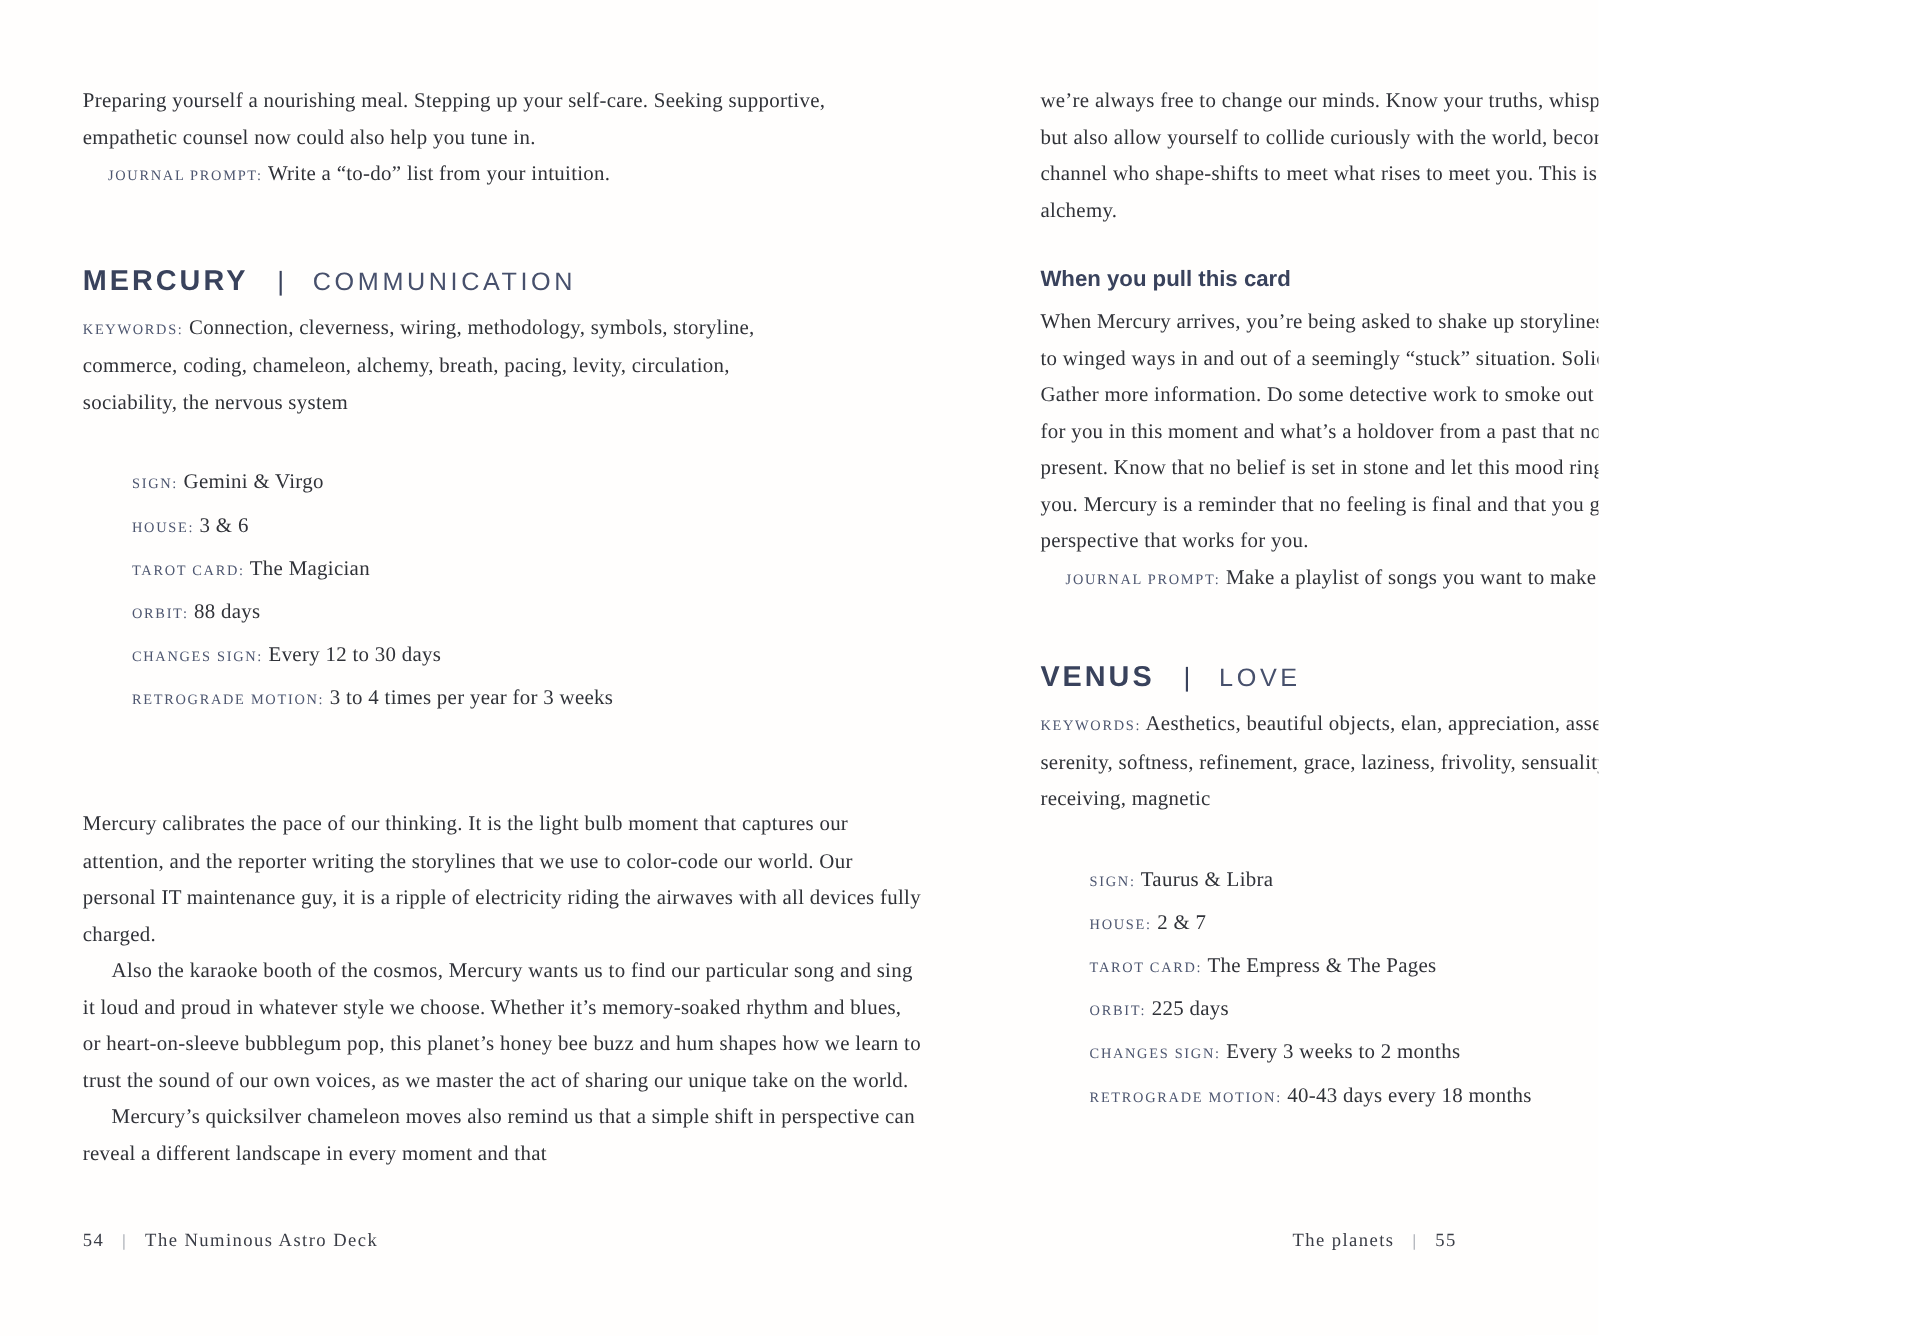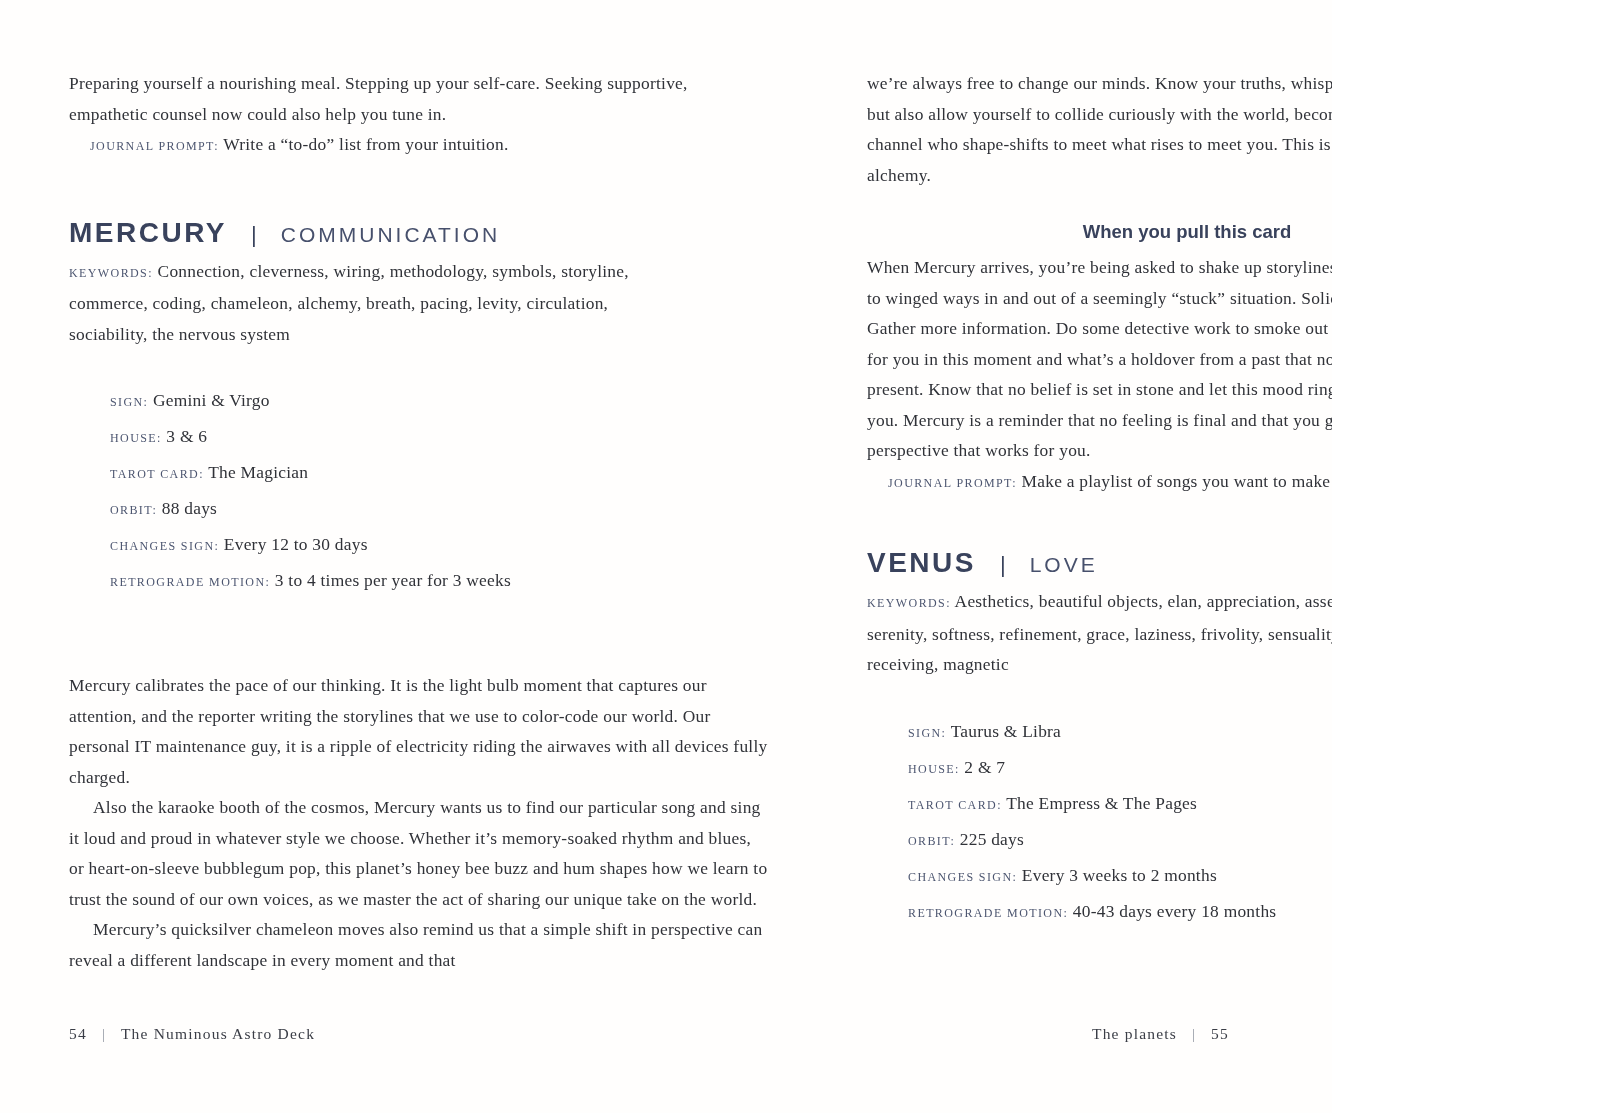"MERCURY" .planet-heading .planet { font-size: 28px -> 24px }
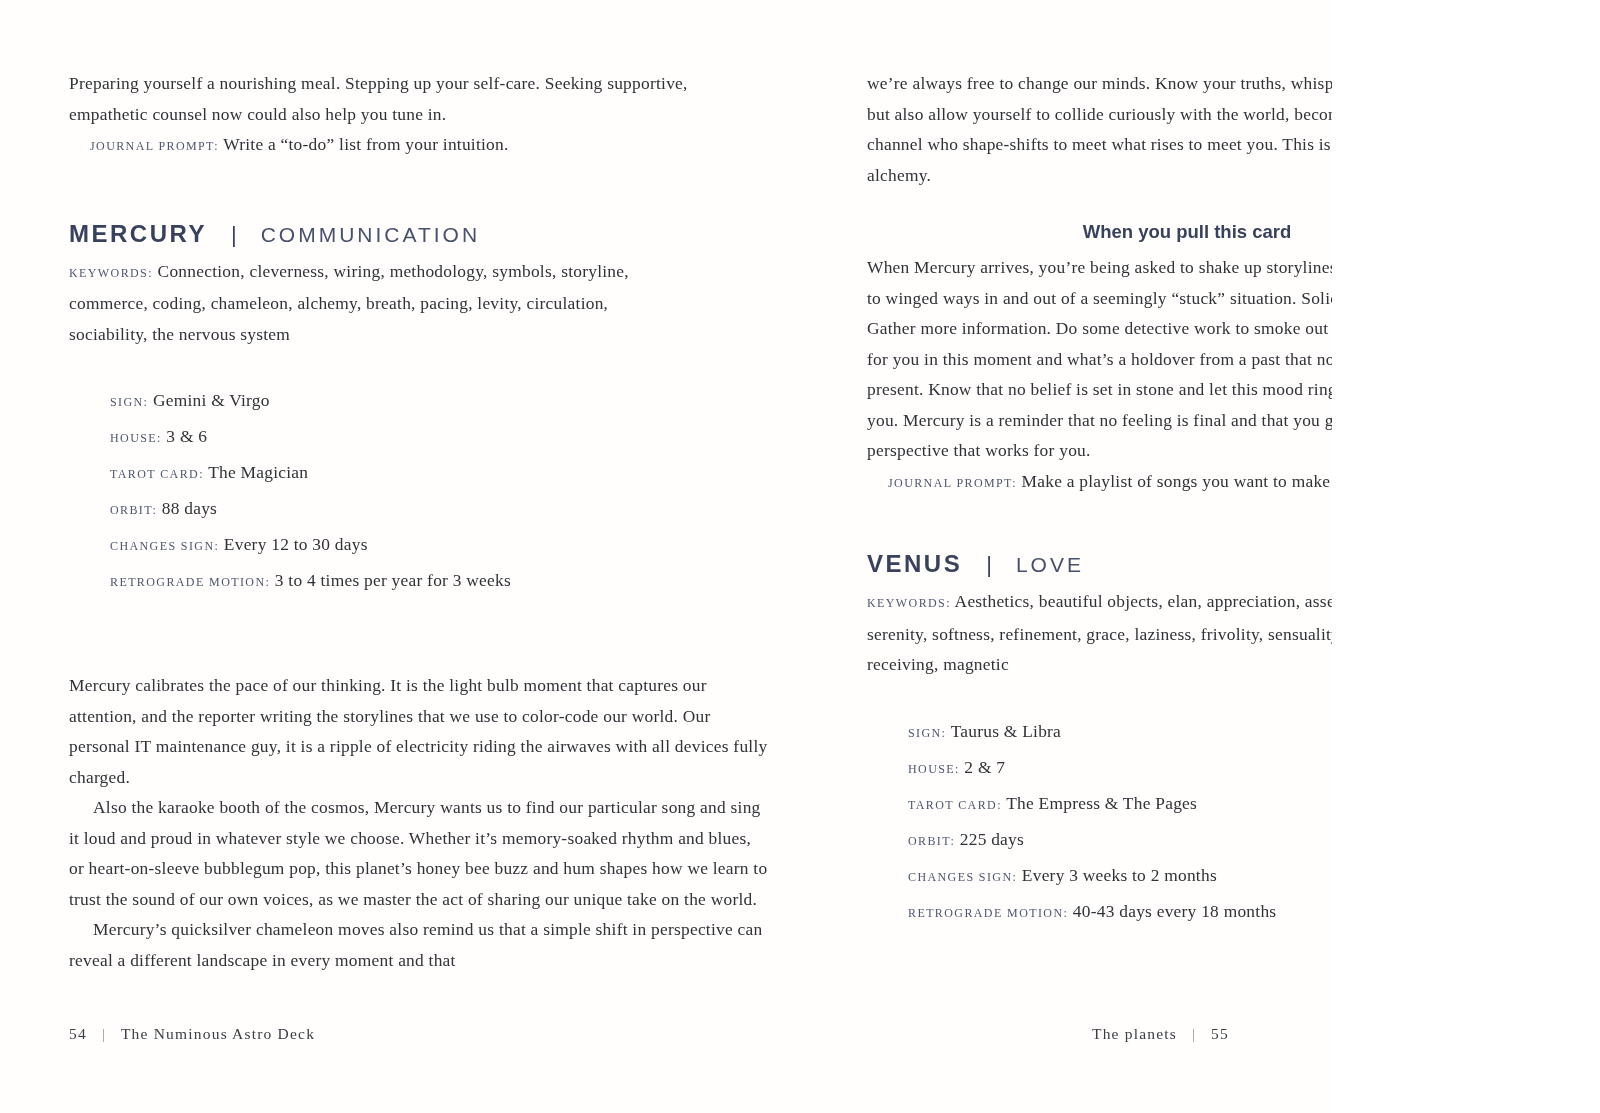"When you pull this card" .card-heading { text-align: center -> none }
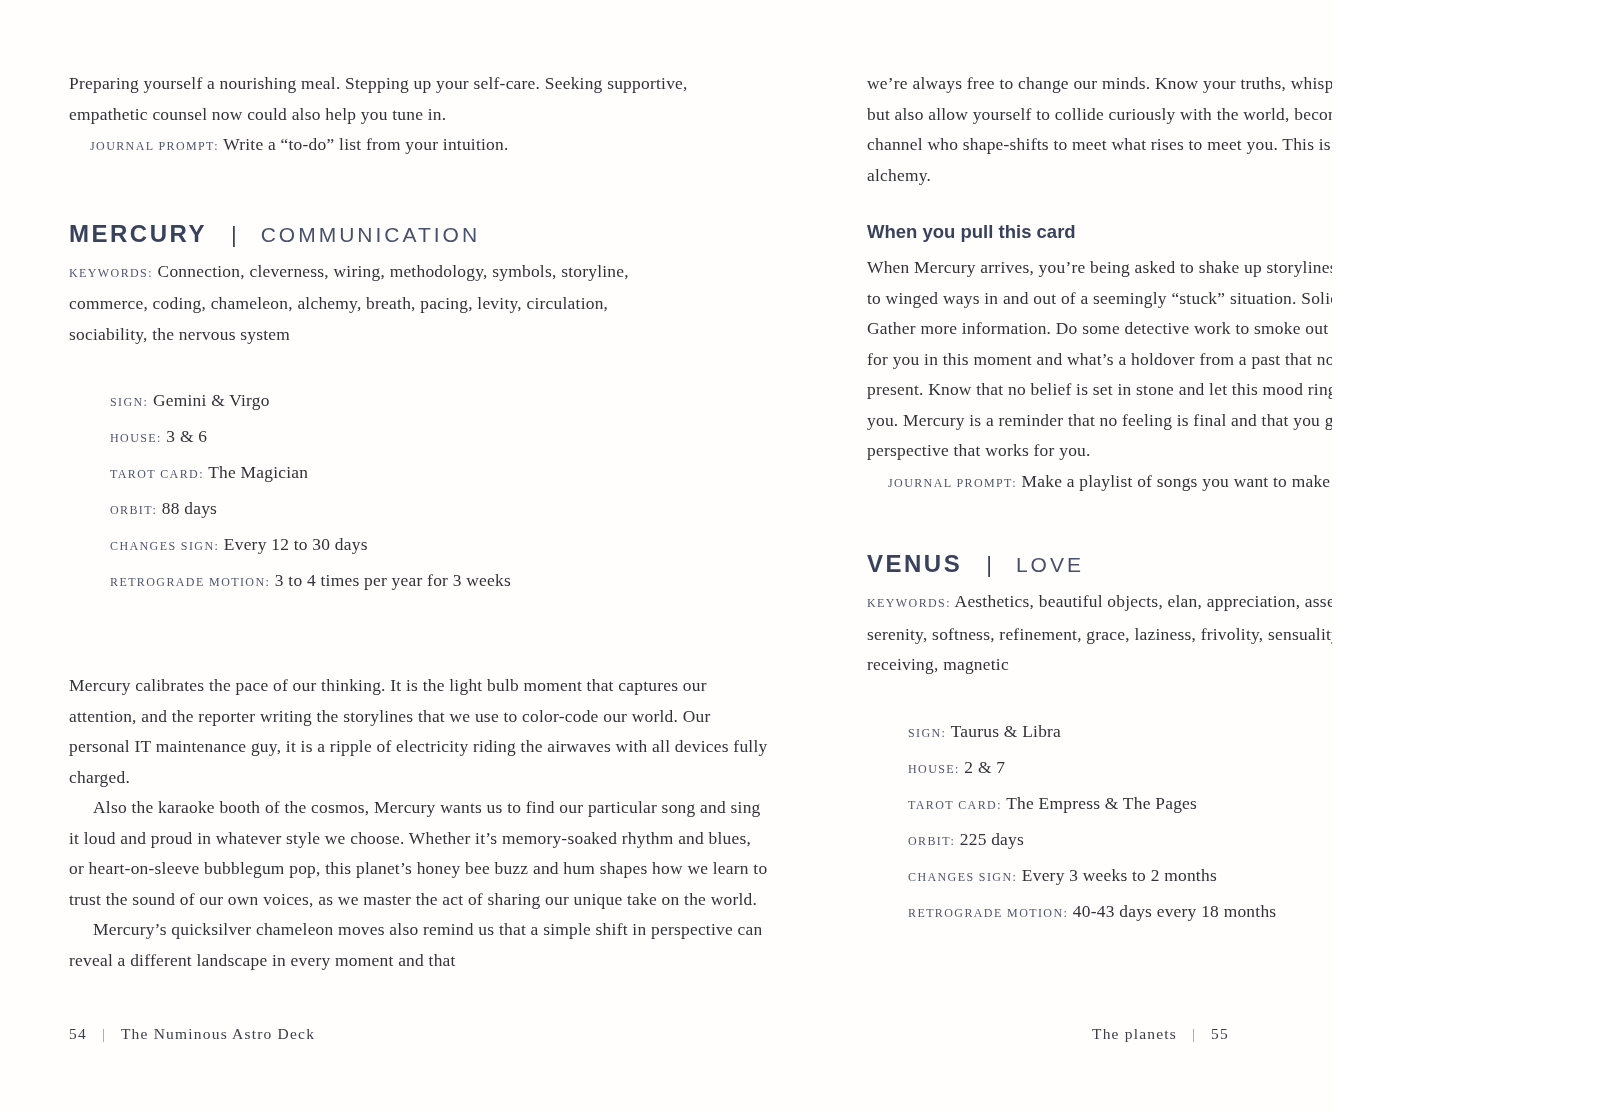"The planets | 55" .footer-right { right: 103px -> 118px }
